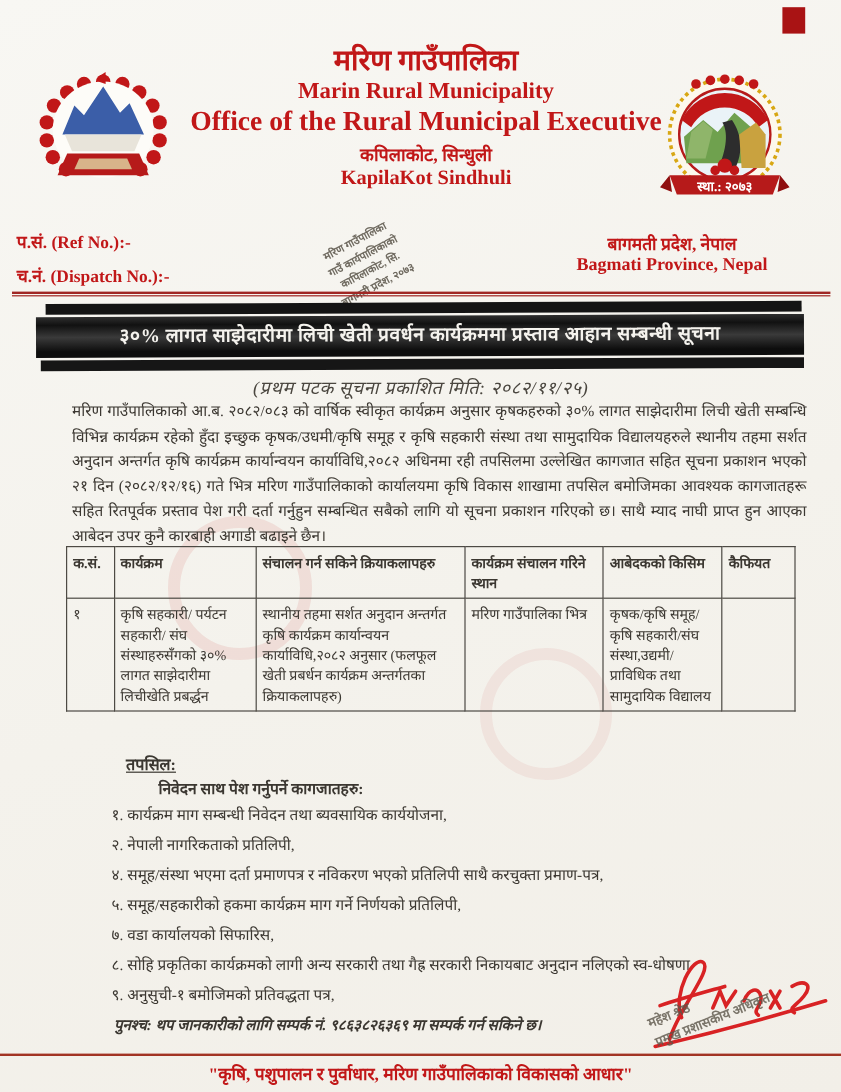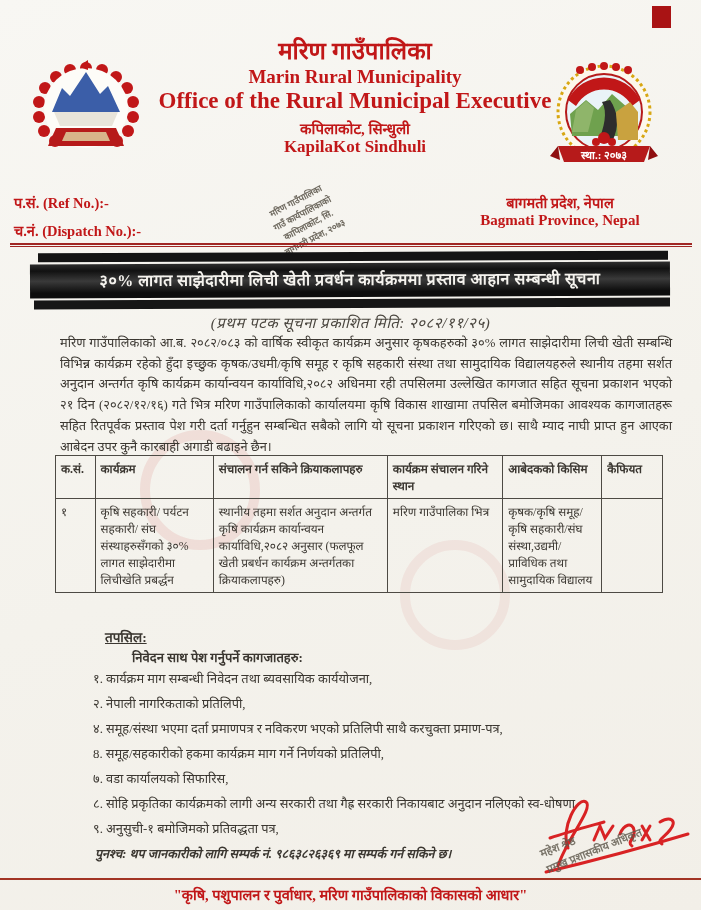"8. समूह/सहकारीको हकमा कार्यक्रम माग" li { text: 8 -> ५ }
